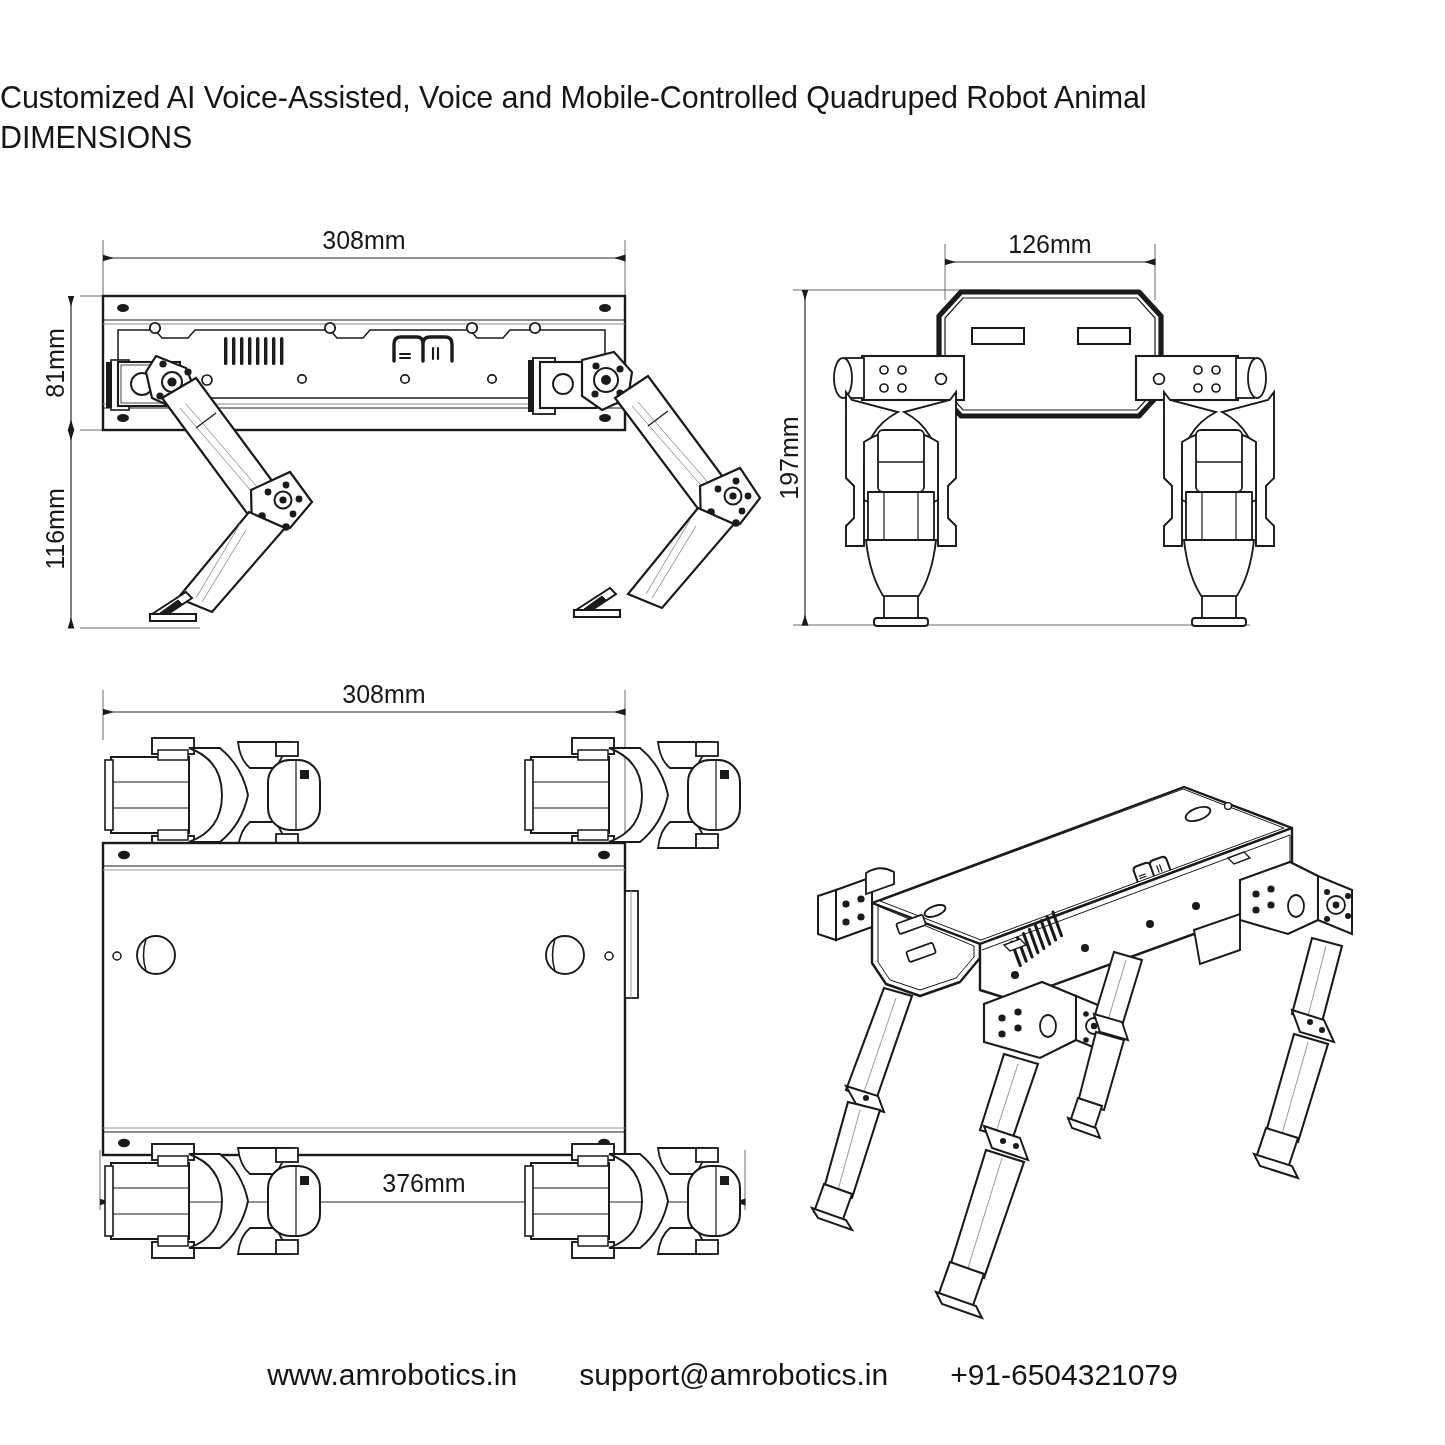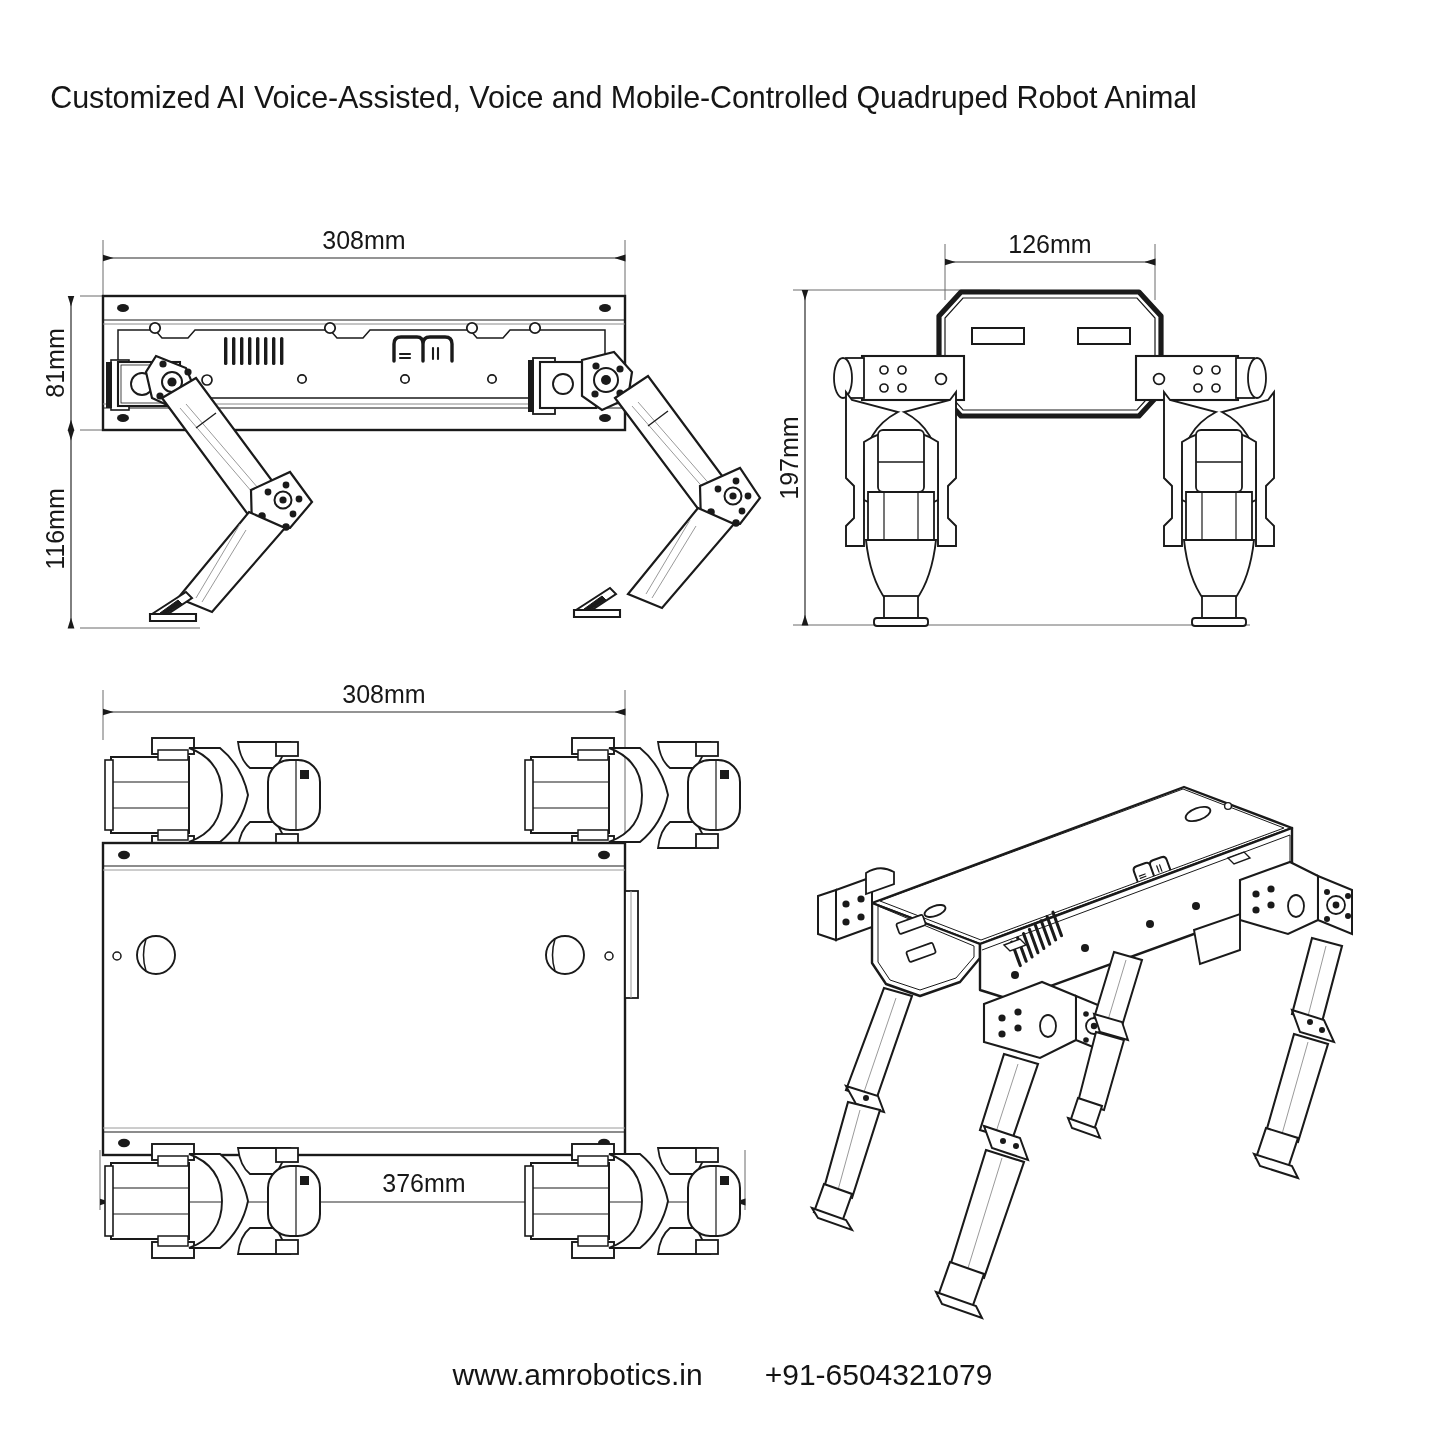"Customized AI Voice-Assisted, Voice and" .title-block { text-align: center -> left }
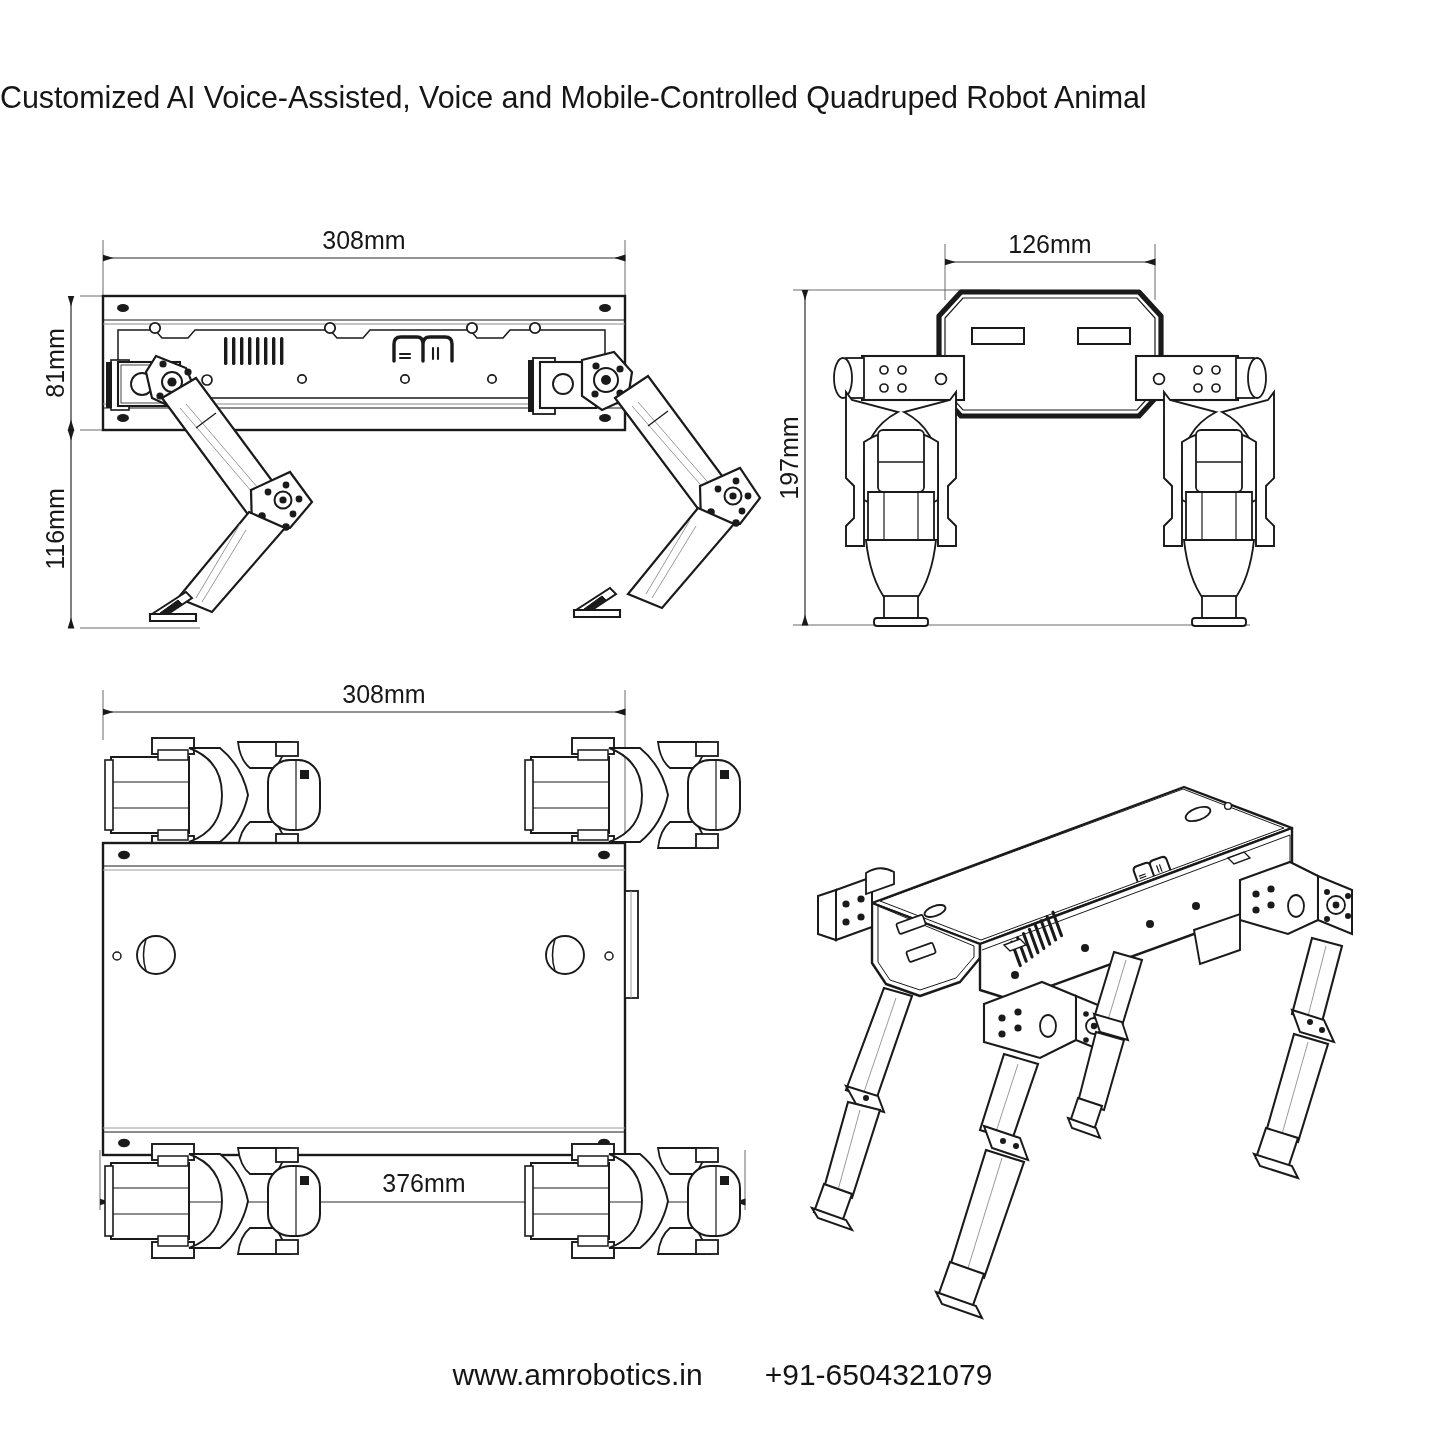"DIMENSIONS" div.title-line { html: none -> <div>DIMENSIONS</div> }
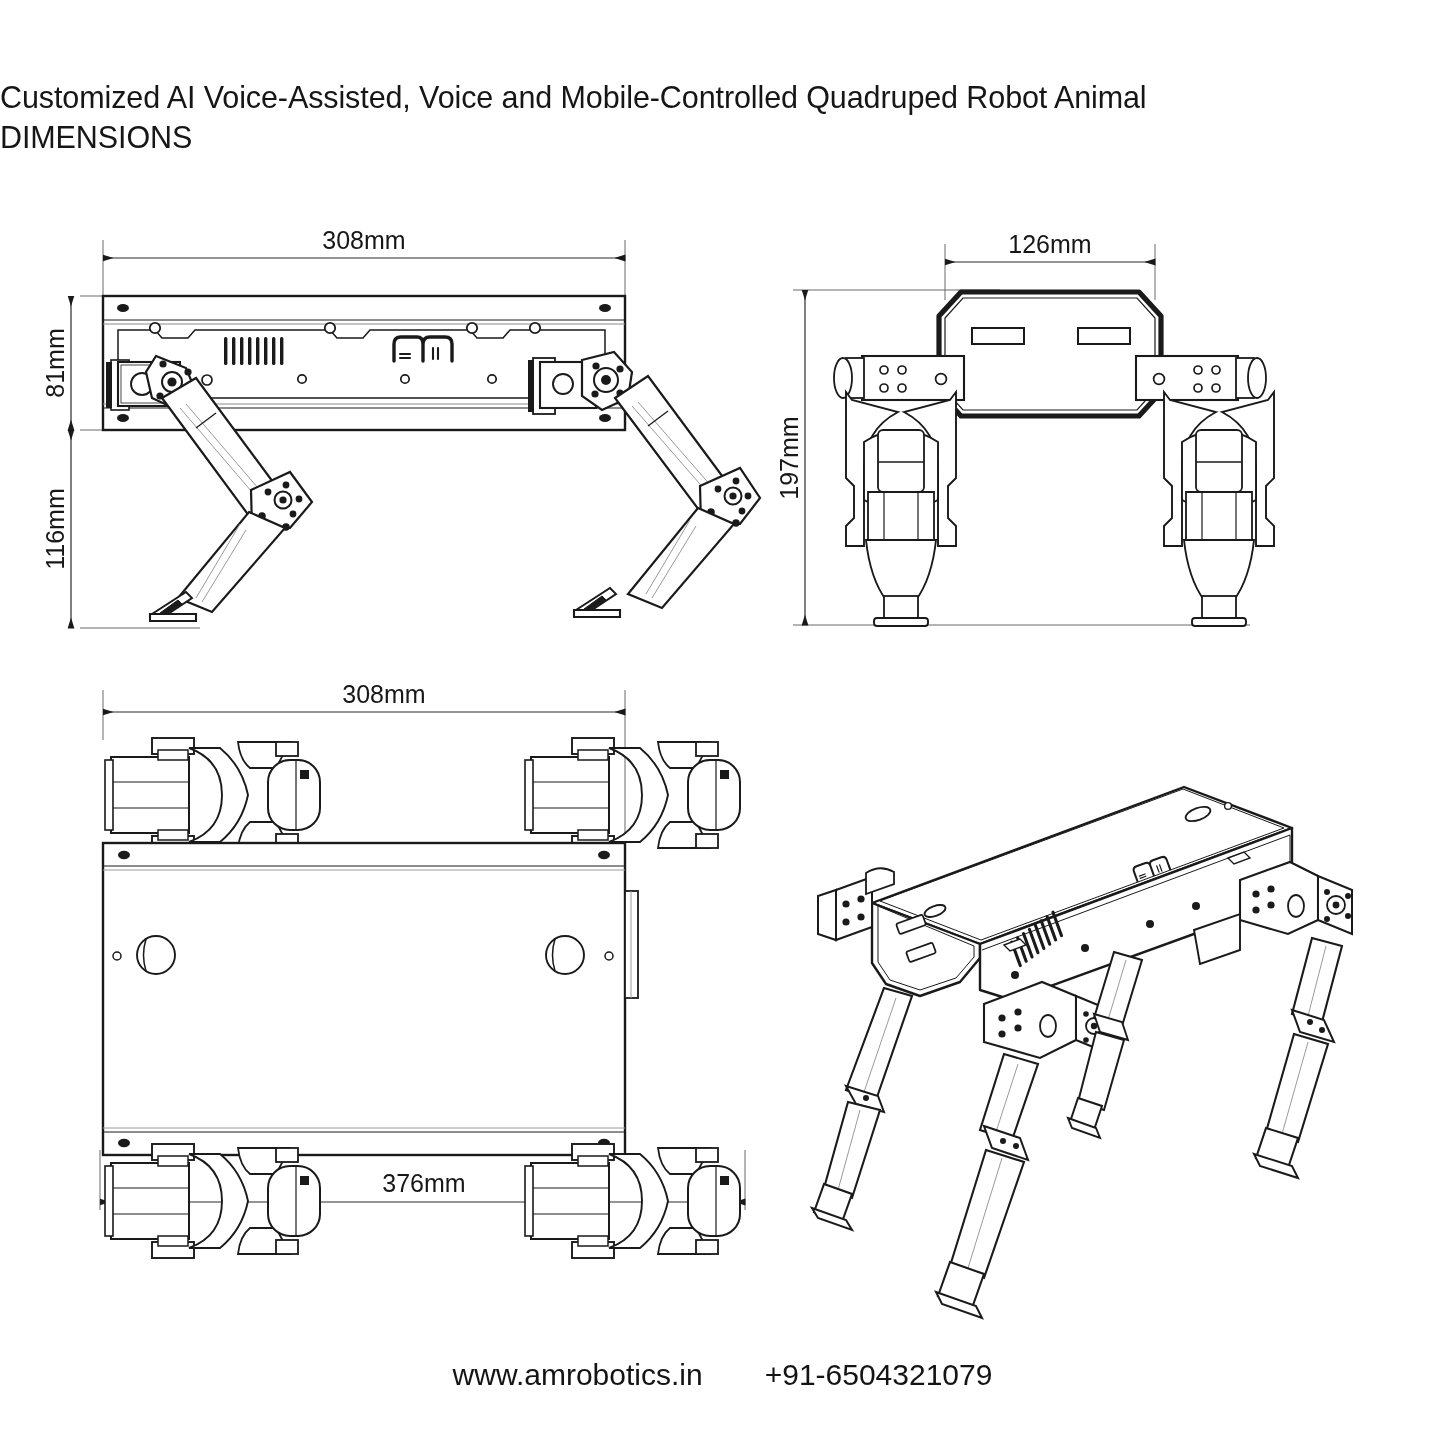"support@amrobotics.in" span.footer-item { html: none -> <span>support@amrobotics.in</span> }
